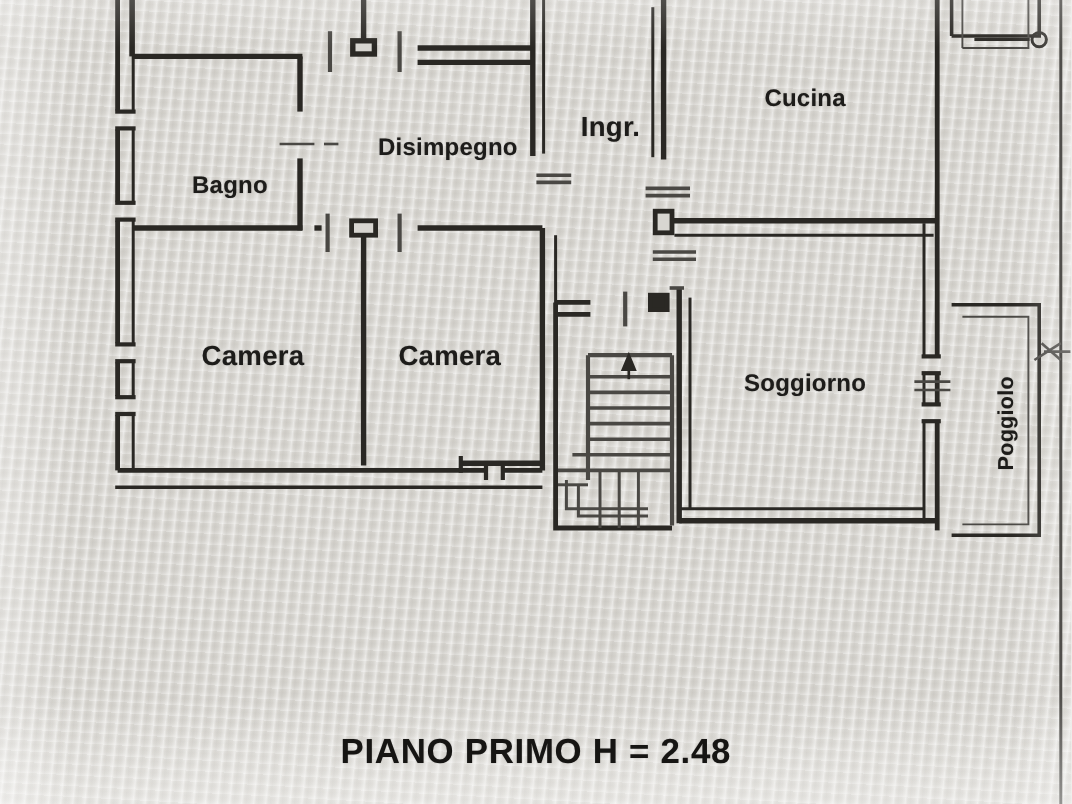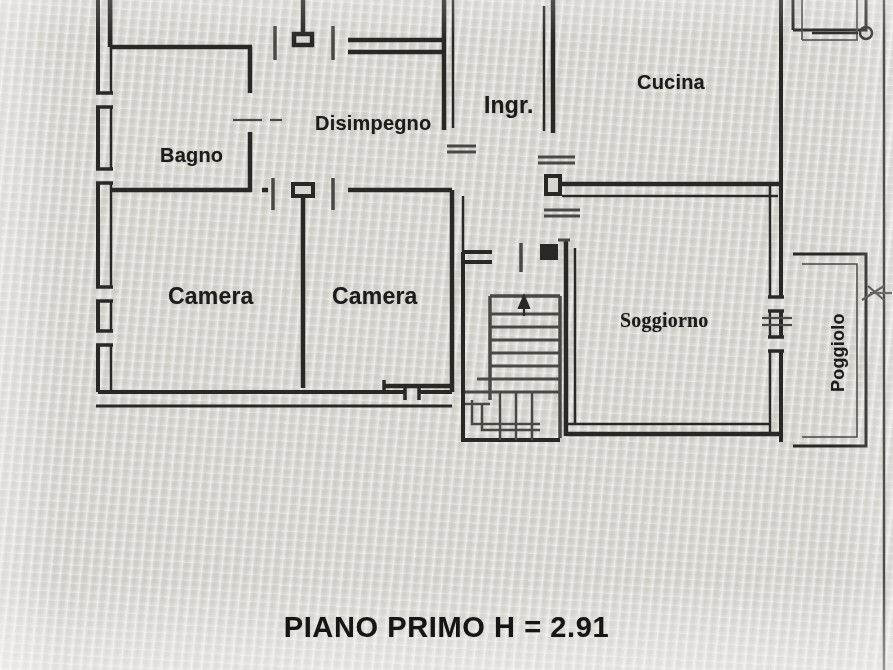"Soggiorno" div.room-label { font-family: Liberation Serif, serif -> none }
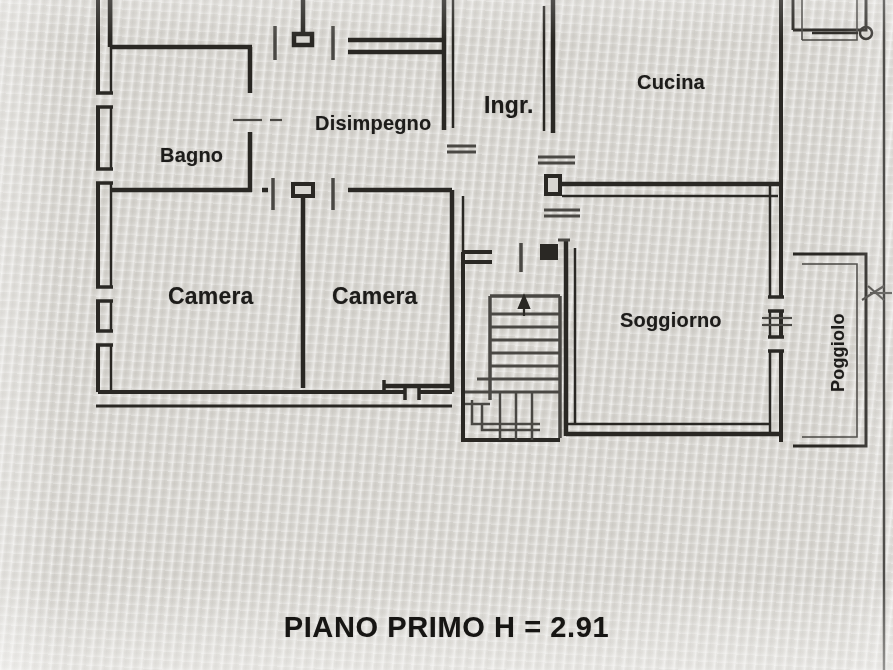"PIANO PRIMO H = 2.91" div { text: 2.91 -> 2.48 }
